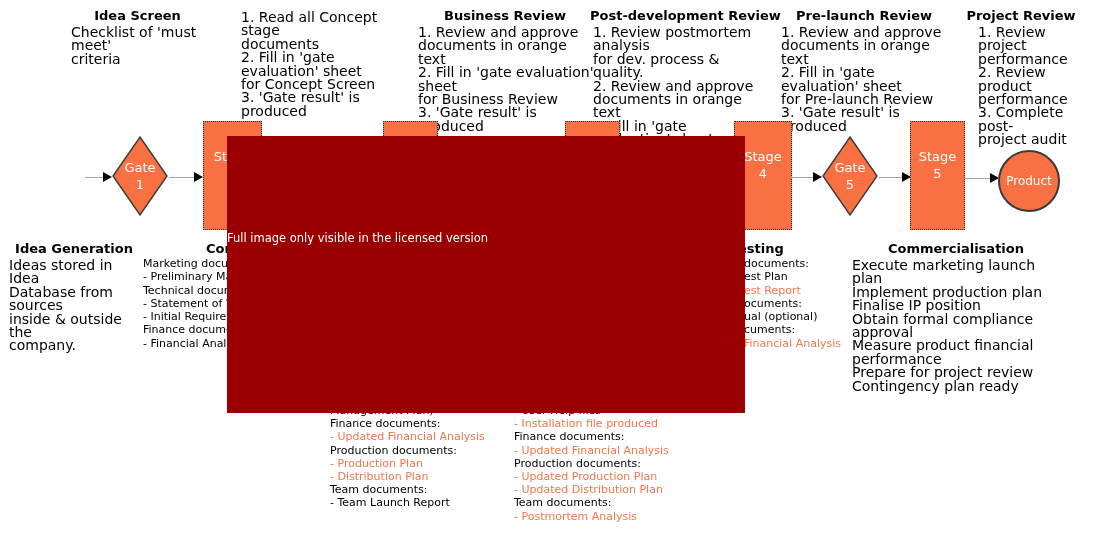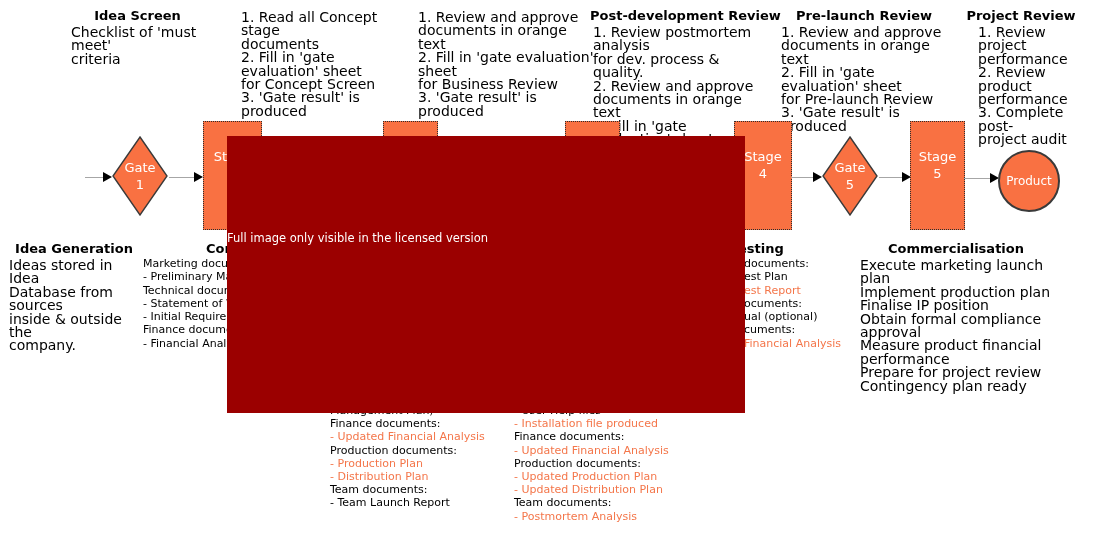"Business Review" h3 { html: none -> <h3>Business Review</h3> }
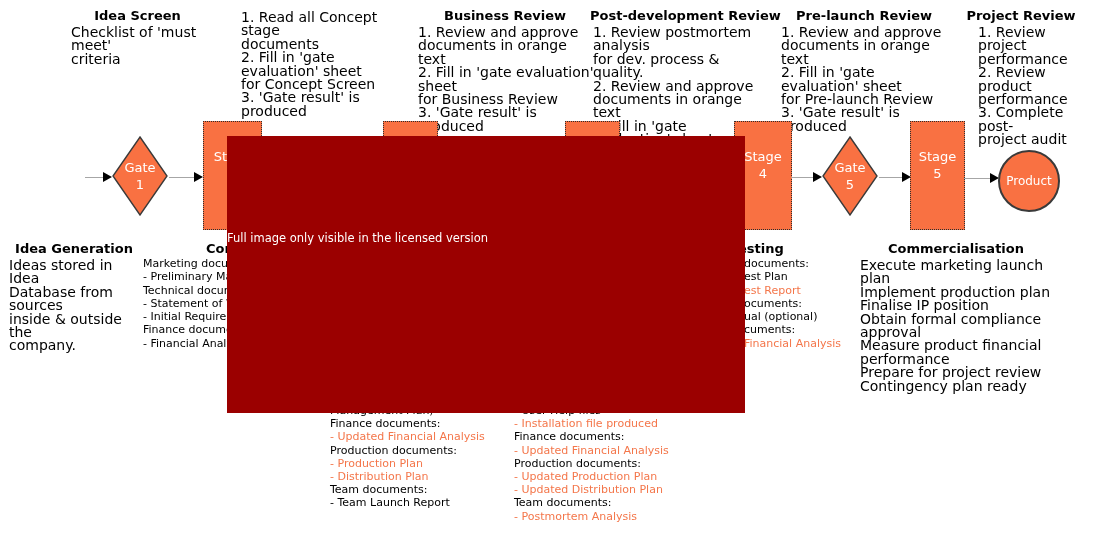"Execute marketing launch plan" .b4 .body { margin-left: 10px -> 2px }
